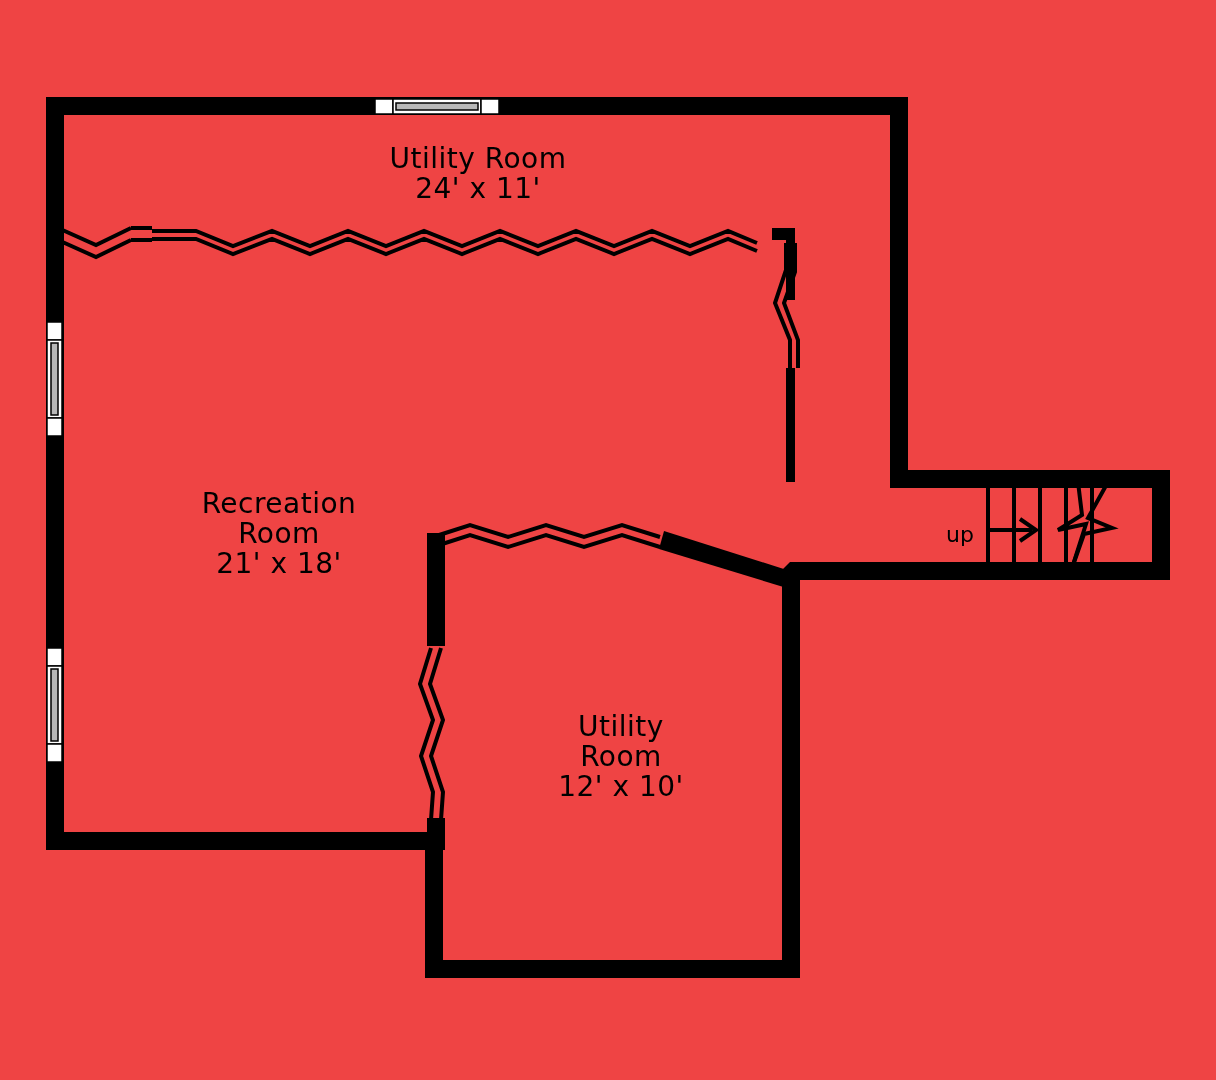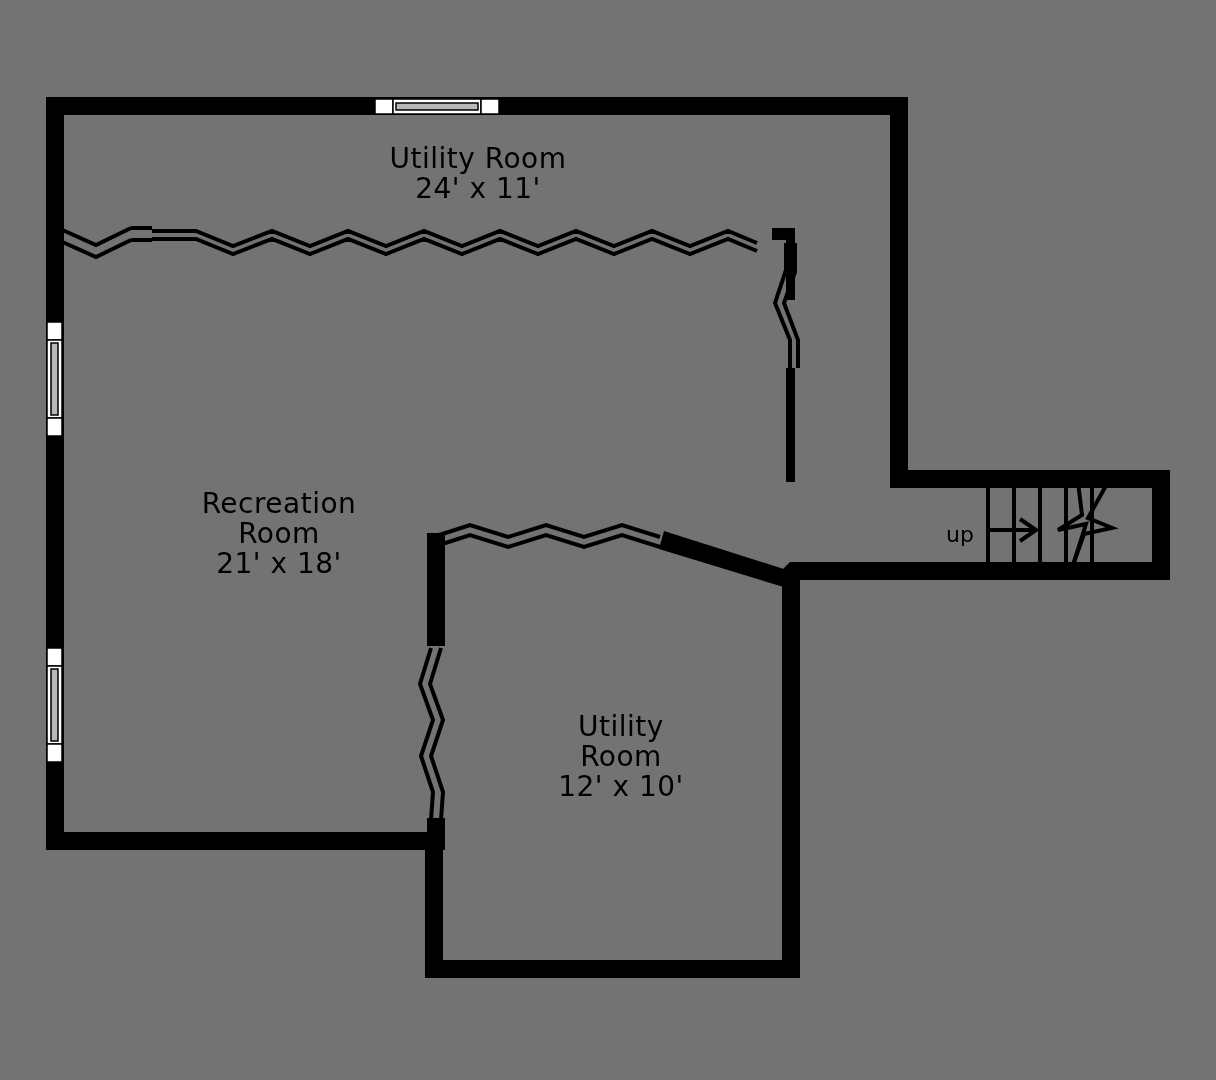"Utility Room" #plan-root { background: #737373 -> #ef4444 }
